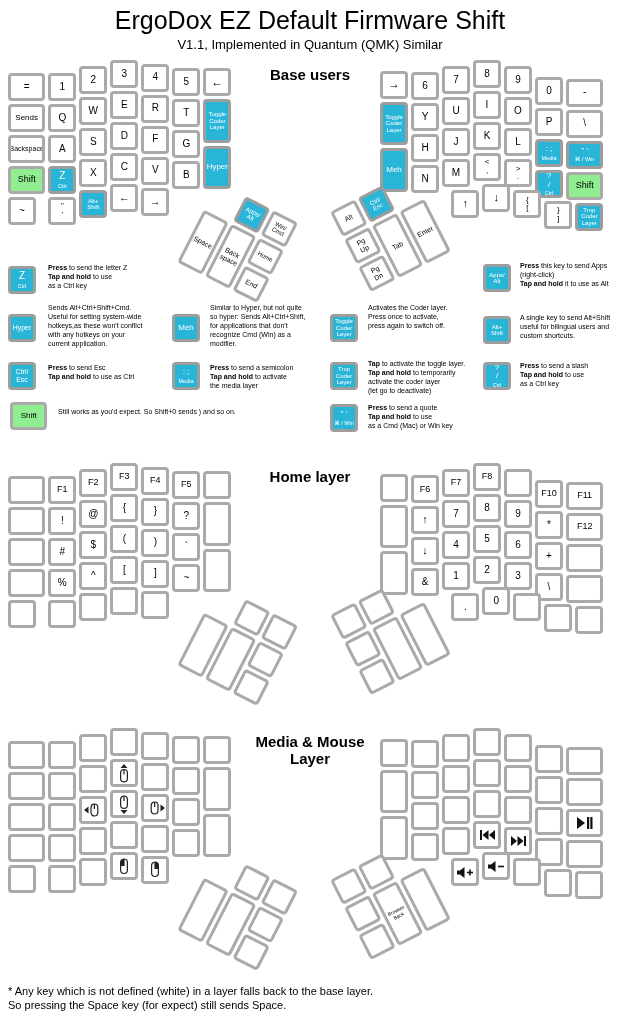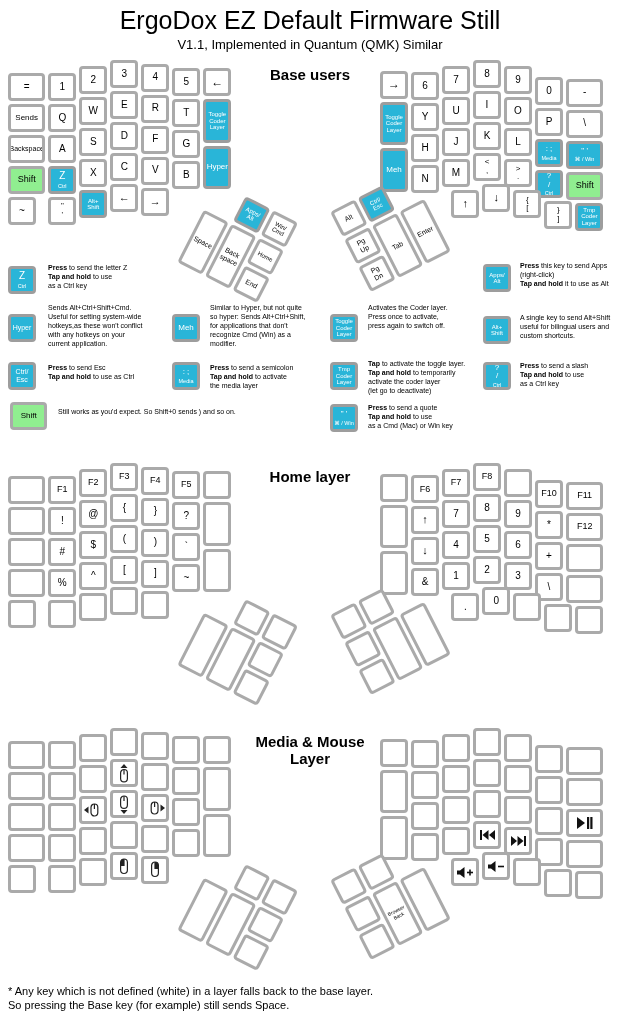"ErgoDox EZ Default Firmware Still" div.title { text: Still -> Shift }
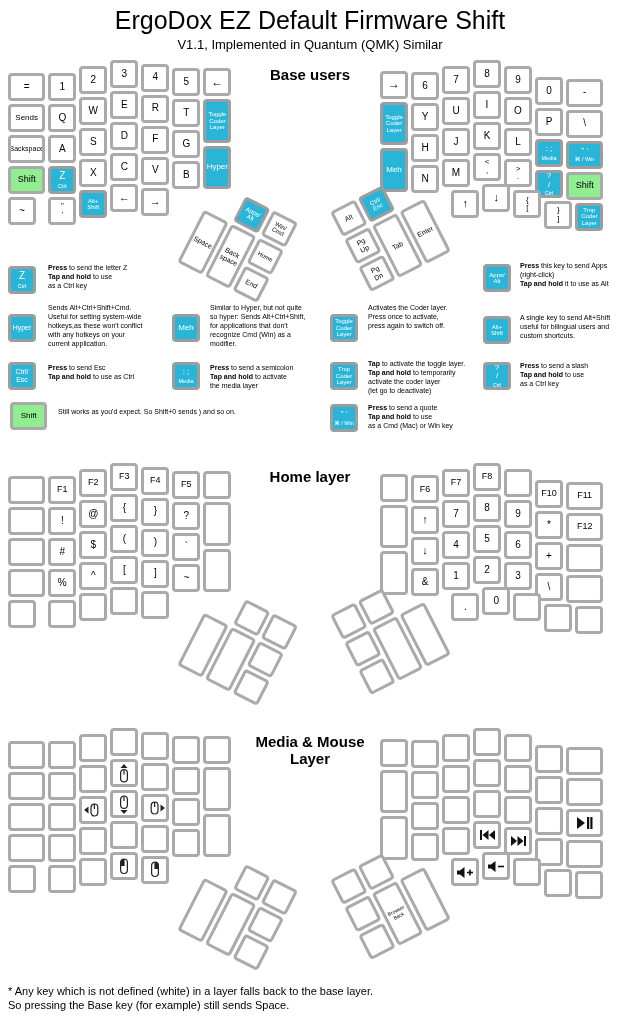"* Any key which is" div.footnote { text: Base key (for example -> Space key (for expect }
